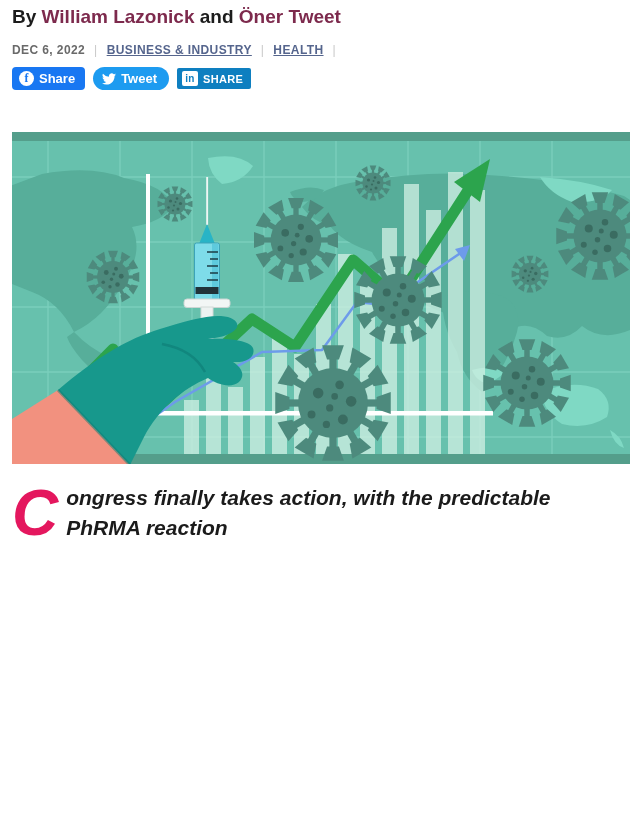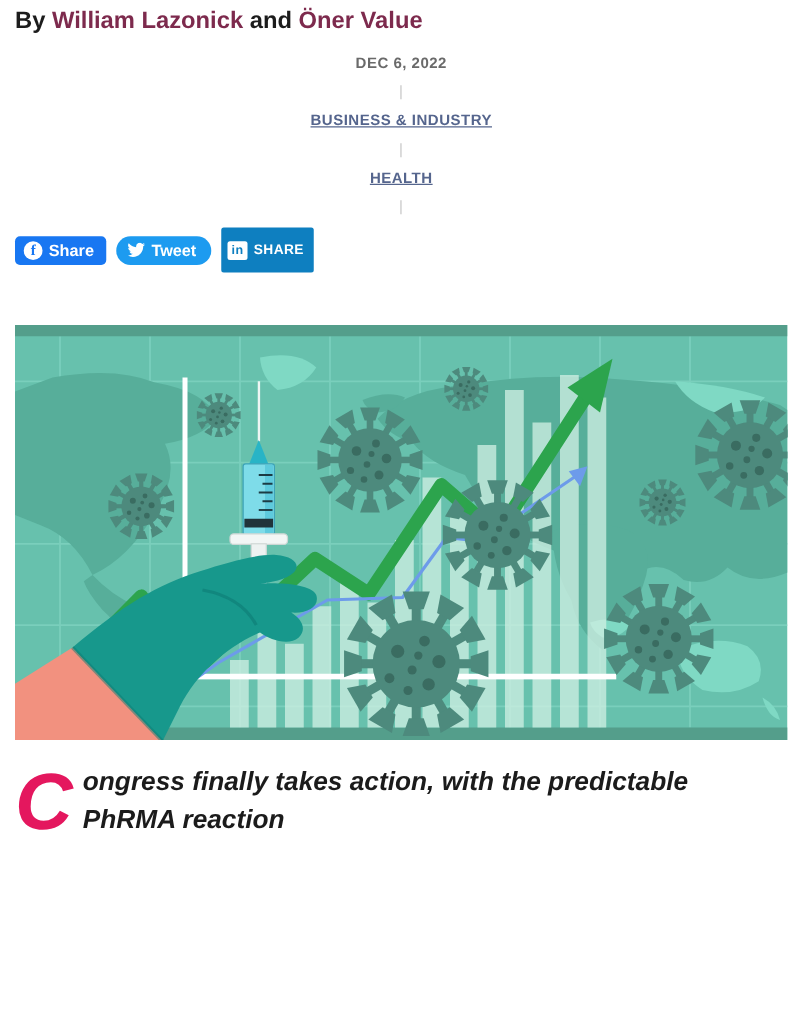"Öner Value" span.author { text: Value -> Tweet }
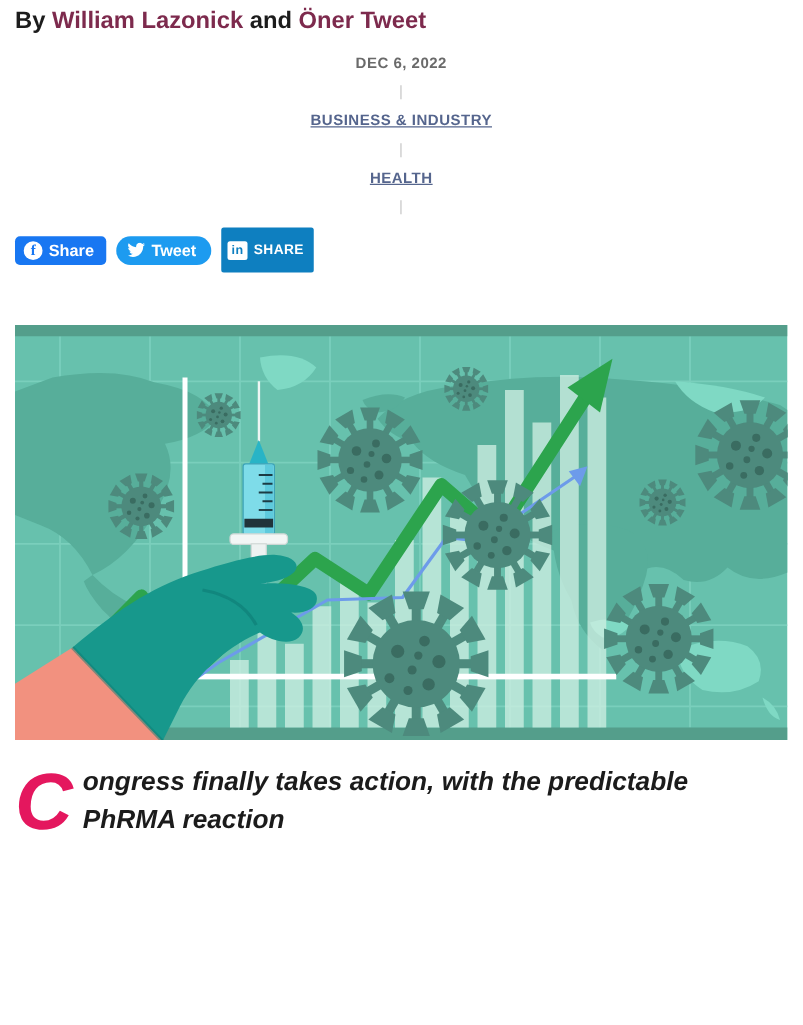"DEC 6, 2022" .meta { flex-direction: column -> none }
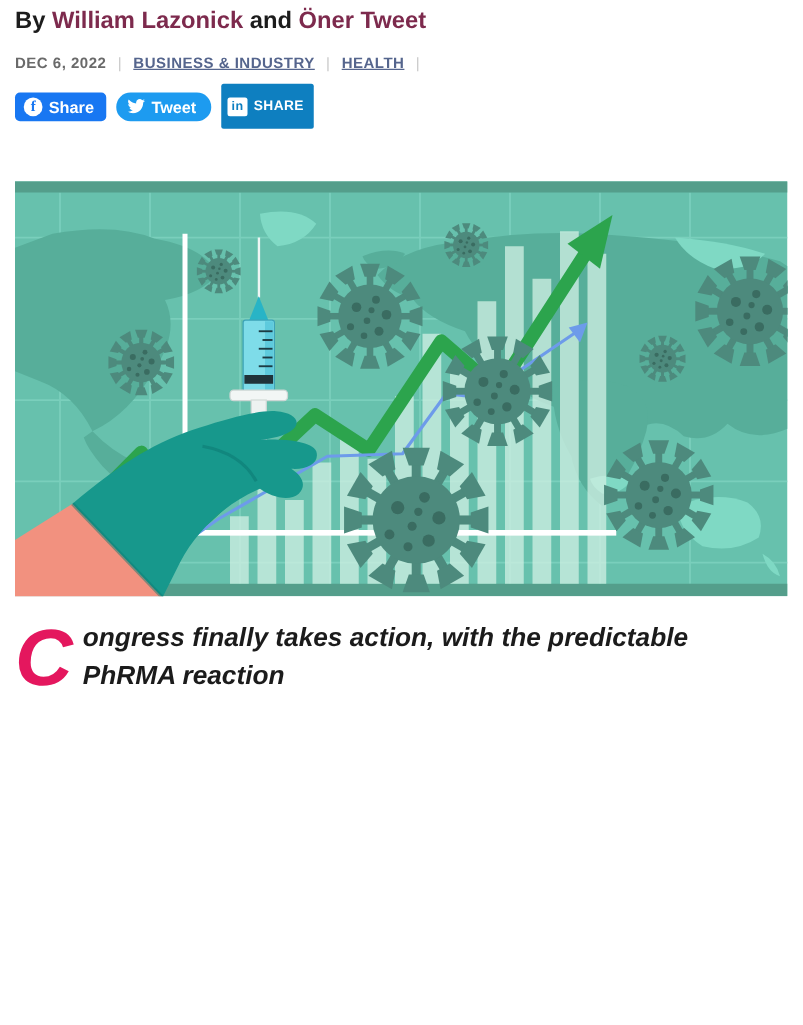"in" .btn-li { height: 36px -> 21px }
